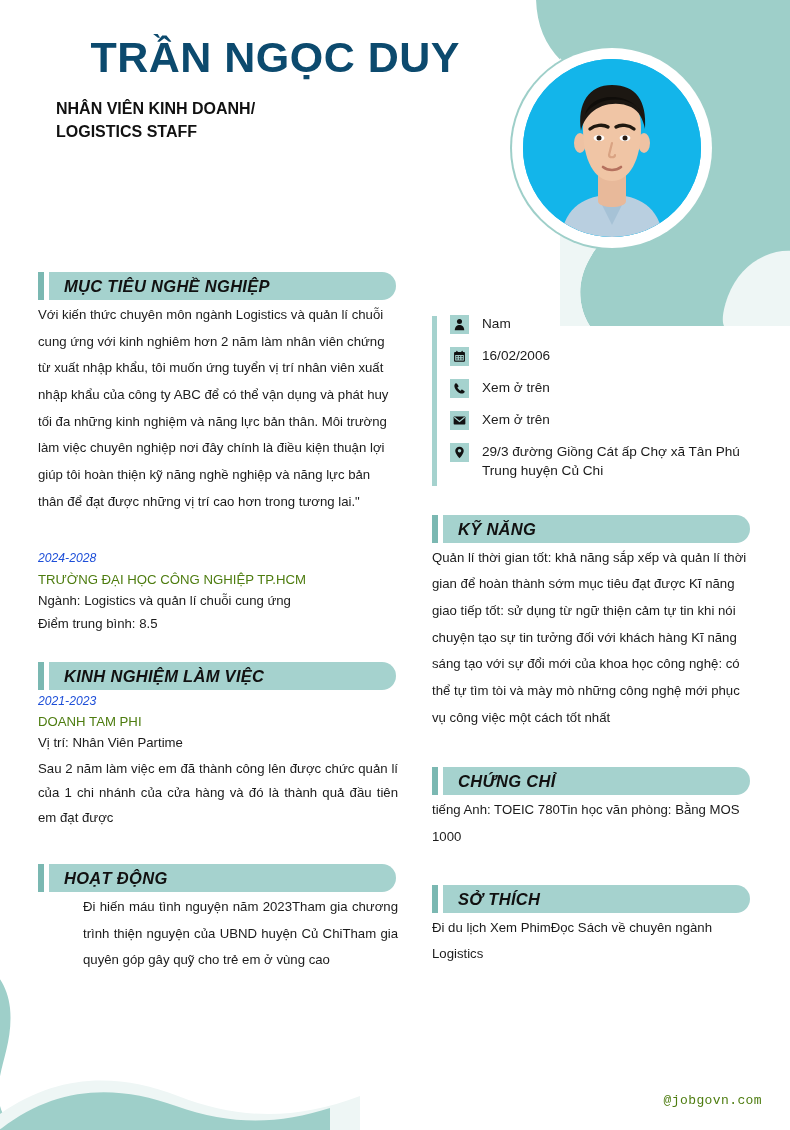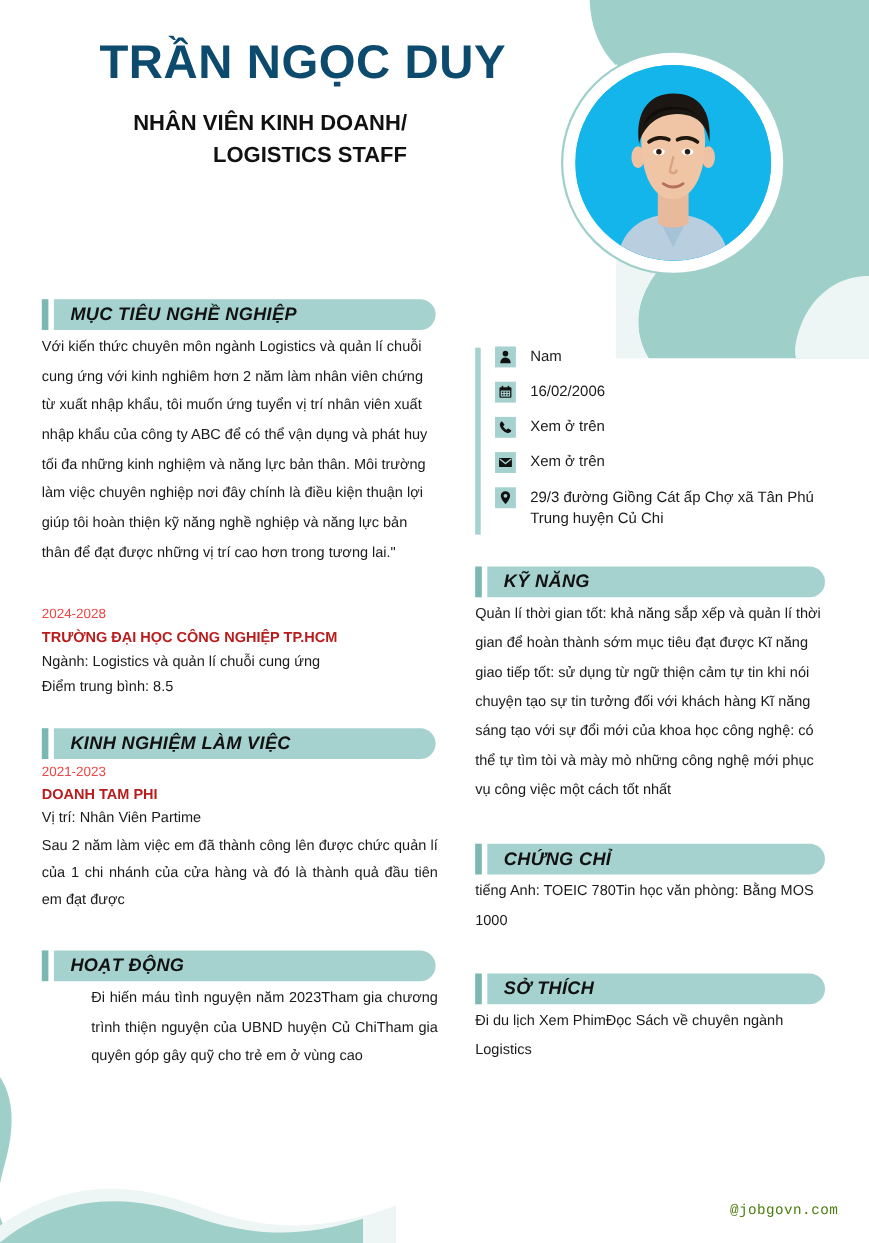"NHÂN VIÊN KINH DOANH/" #job-title { font-size: 20px -> 16px; margin: 0 -> 16px; text-align: right -> none }
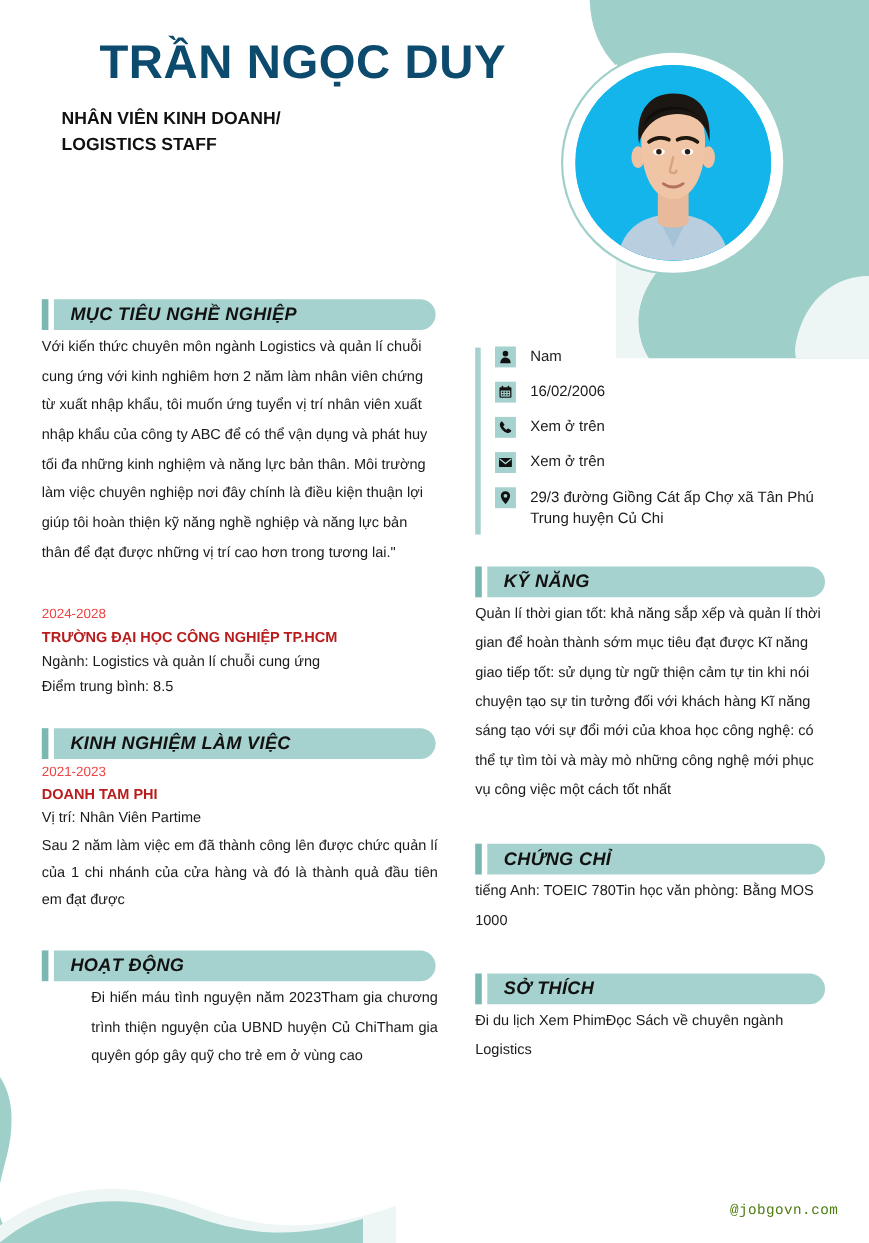"2024-2028" .entry-date { color: #ef4444 -> #1d4ed8; font-style: none -> italic }
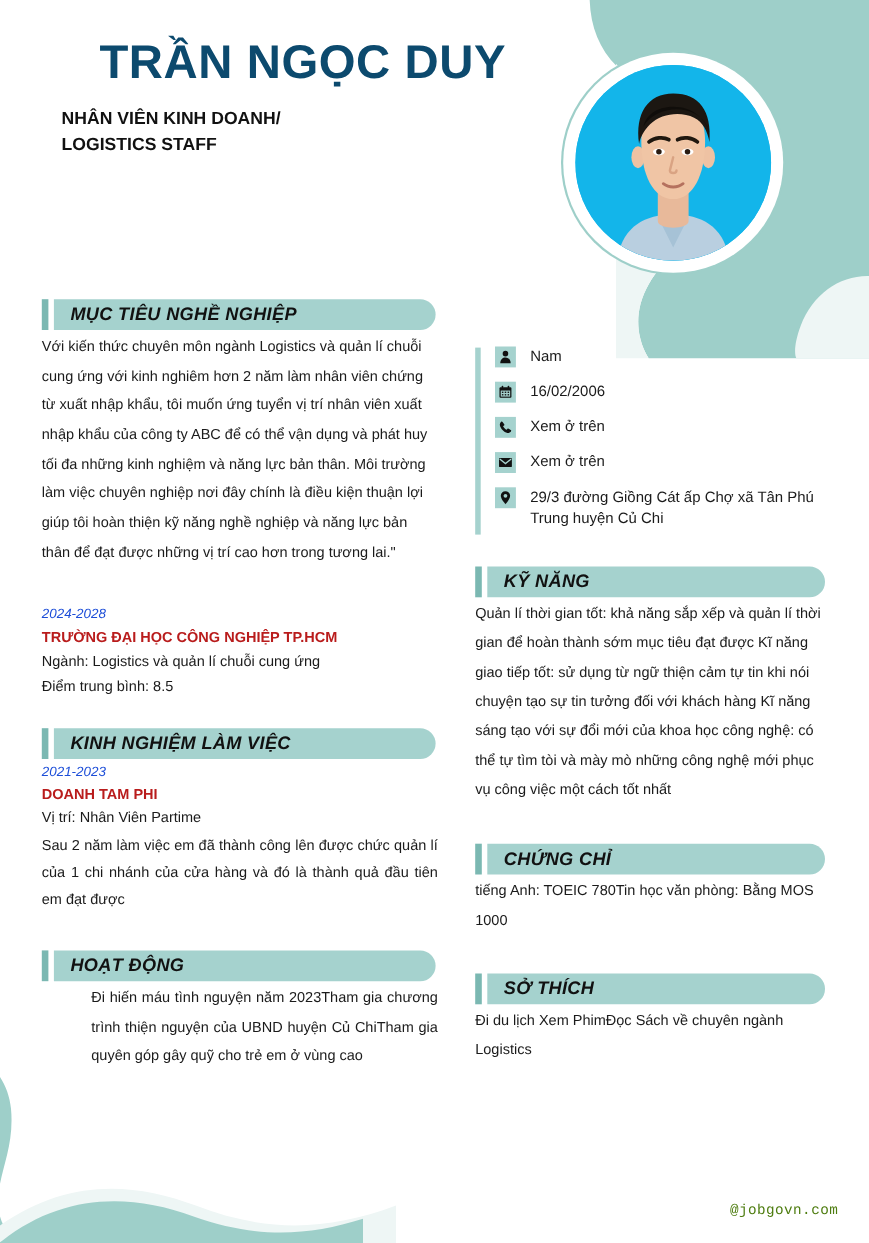"TRƯỜNG ĐẠI HỌC CÔNG NGHIỆP" .entry-org { color: #b91c1c -> #4d7c0f; font-weight: bold -> normal }
